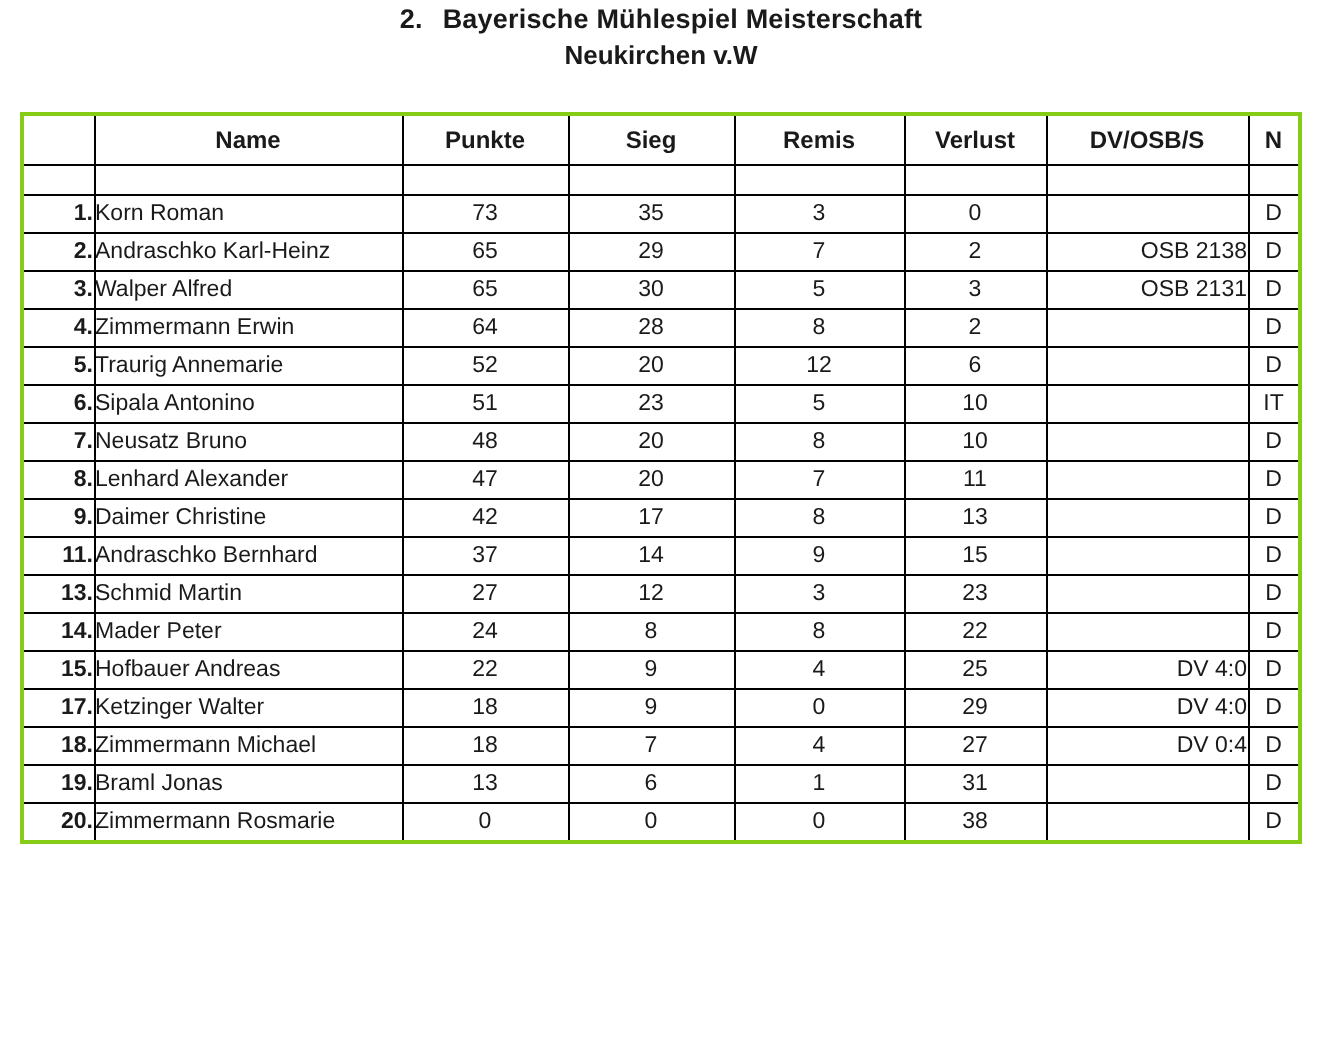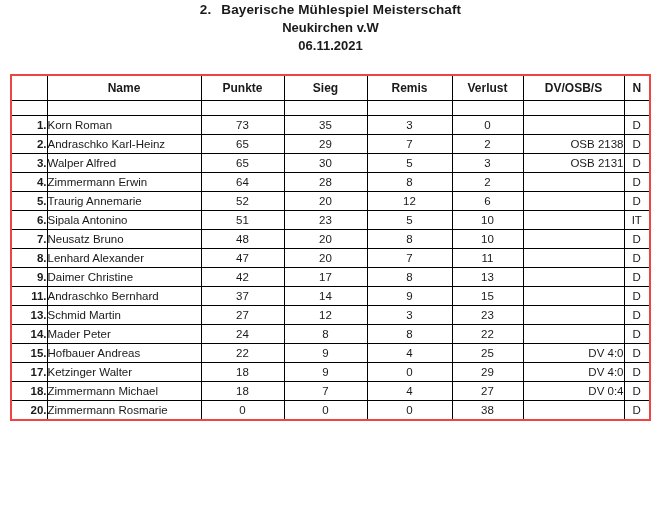"06.11.2021" div.title-line-3 { html: <div>06.11.2021</div> -> none }
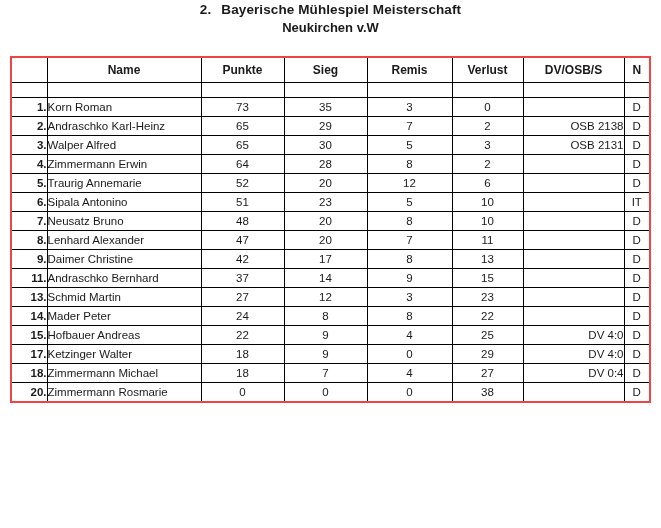"Name" table.standings { border: 2px solid #ef4444 -> 2px solid #84cc16 }
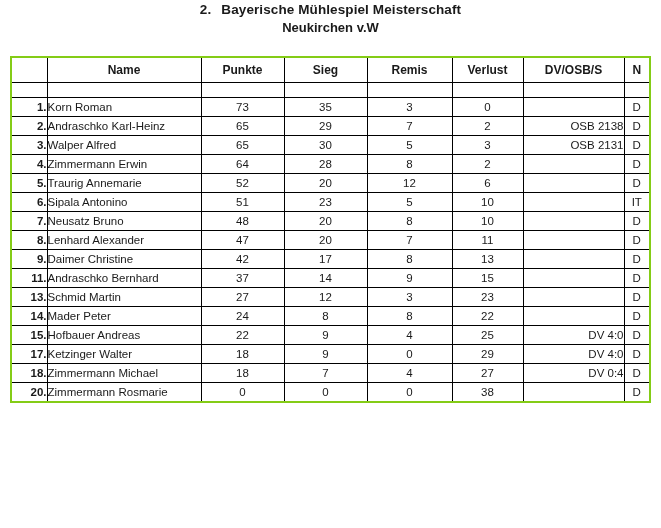"19." tr { html: none -> <tr> <td>19.</td> <td>Braml Jonas</td> <td>13</td> <td>6</td> <td>1</td> <td>31</td> <td></td> <td>D</td> </tr> }
